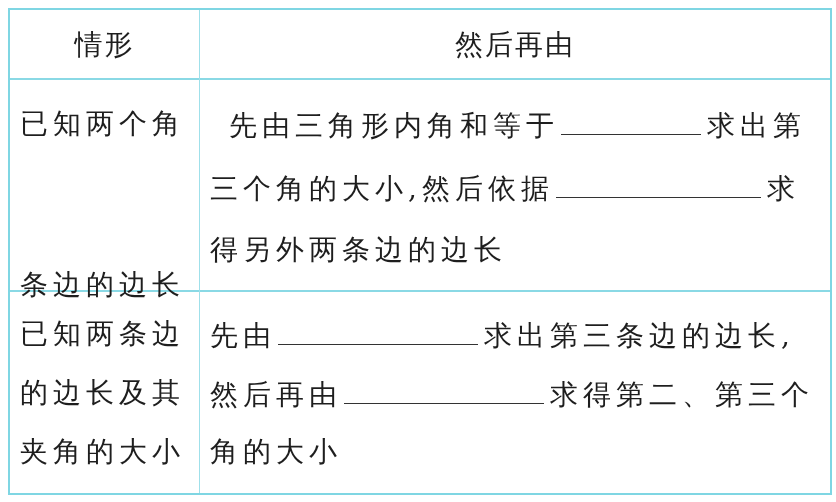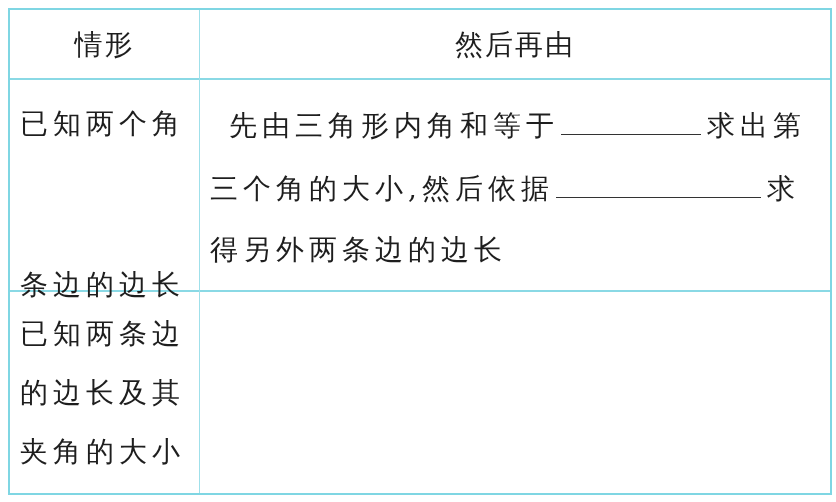"先由 求出第三条边的边长," div.cell { html: none -> <div> <div> <span>先由</span><span></span><span>求出第三条边的边长,</span> </div> <div> <span>然后再由</span><span></span><span>求得第二、第三个</span> </div> <div>角的大小</div> </div> }
